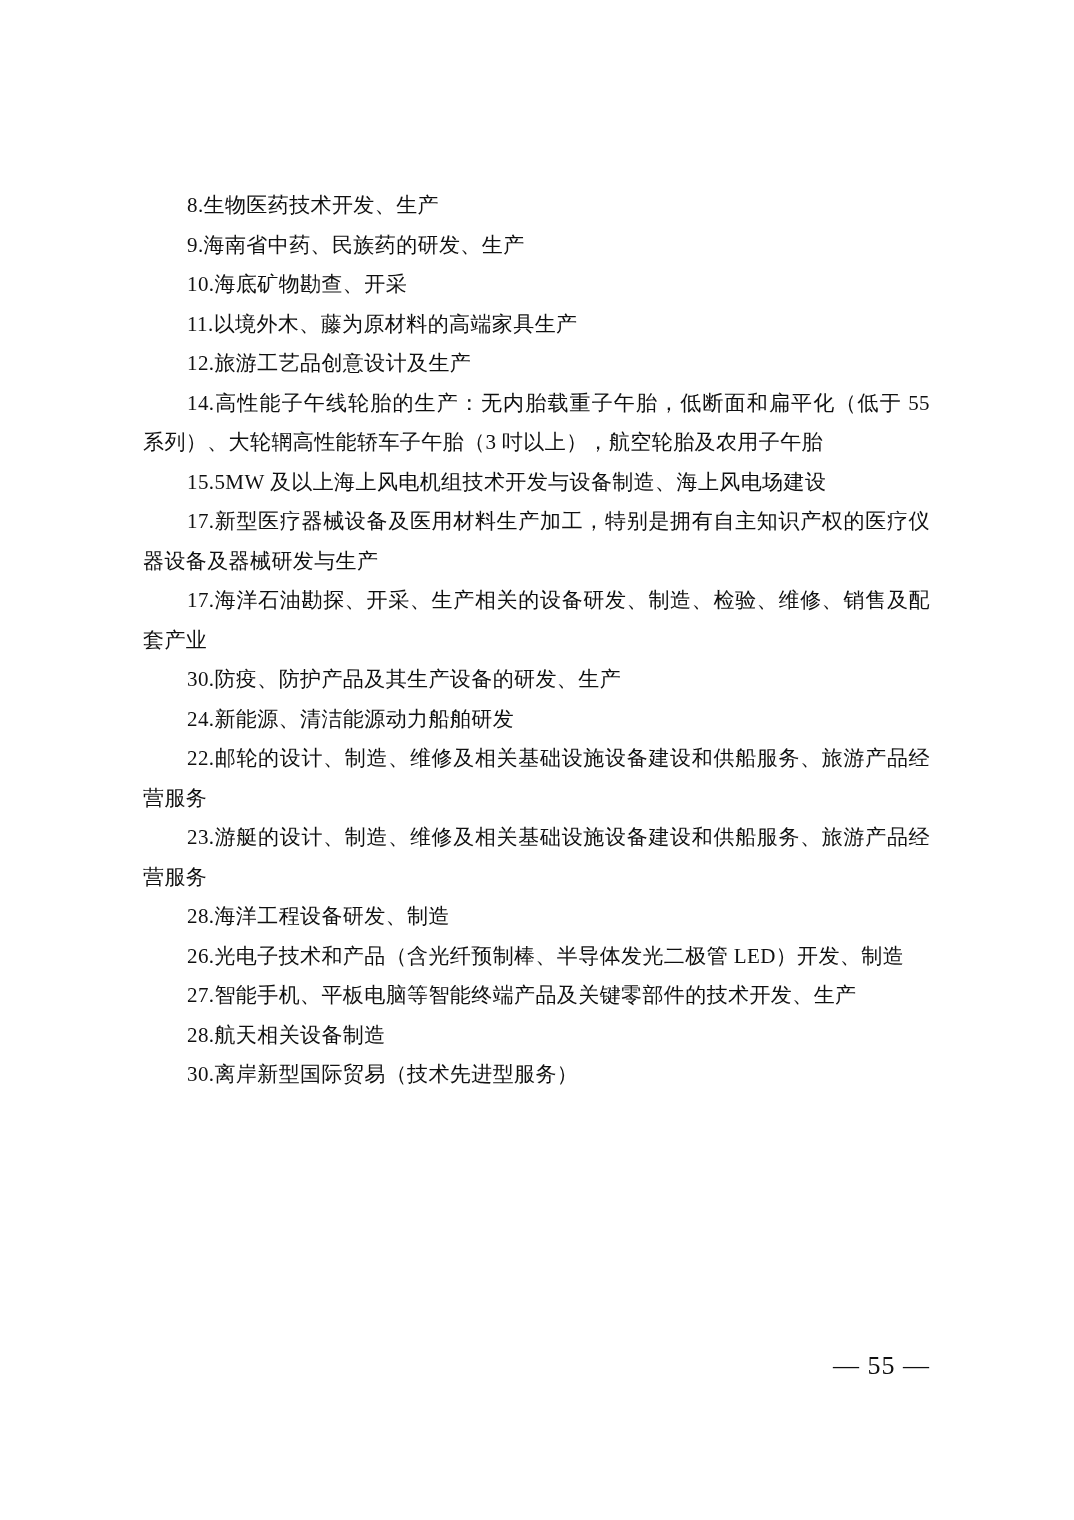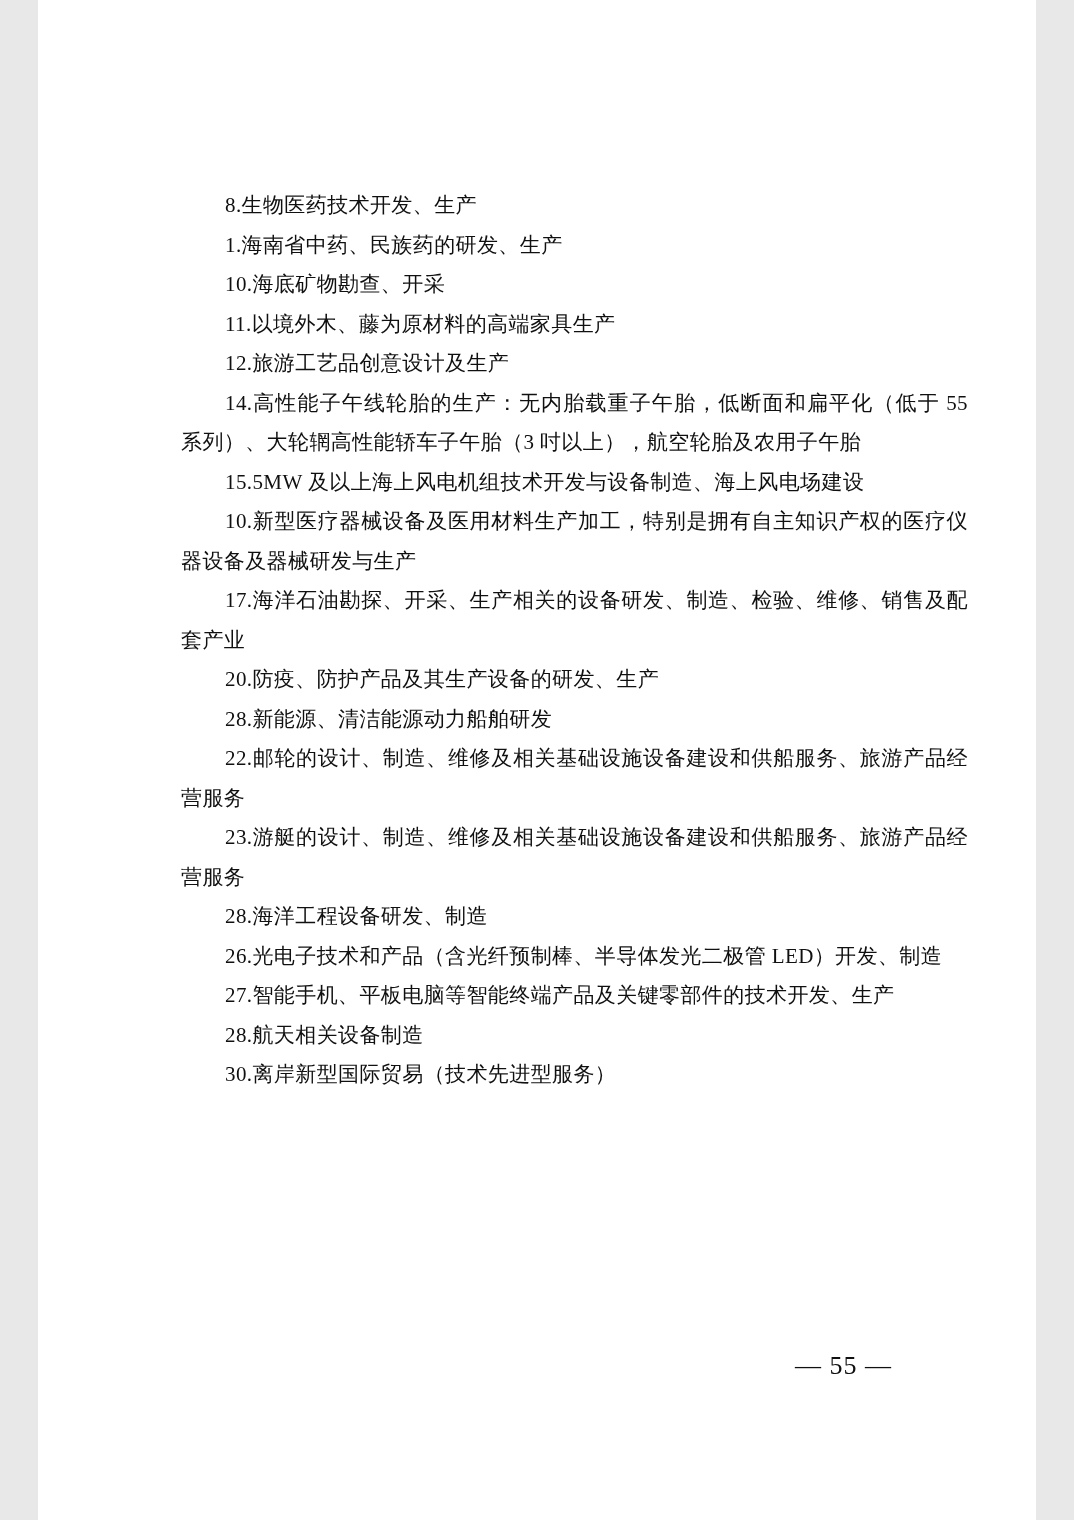"8.生物医药技术开发、生产" .page { width: 998px -> 1074px }
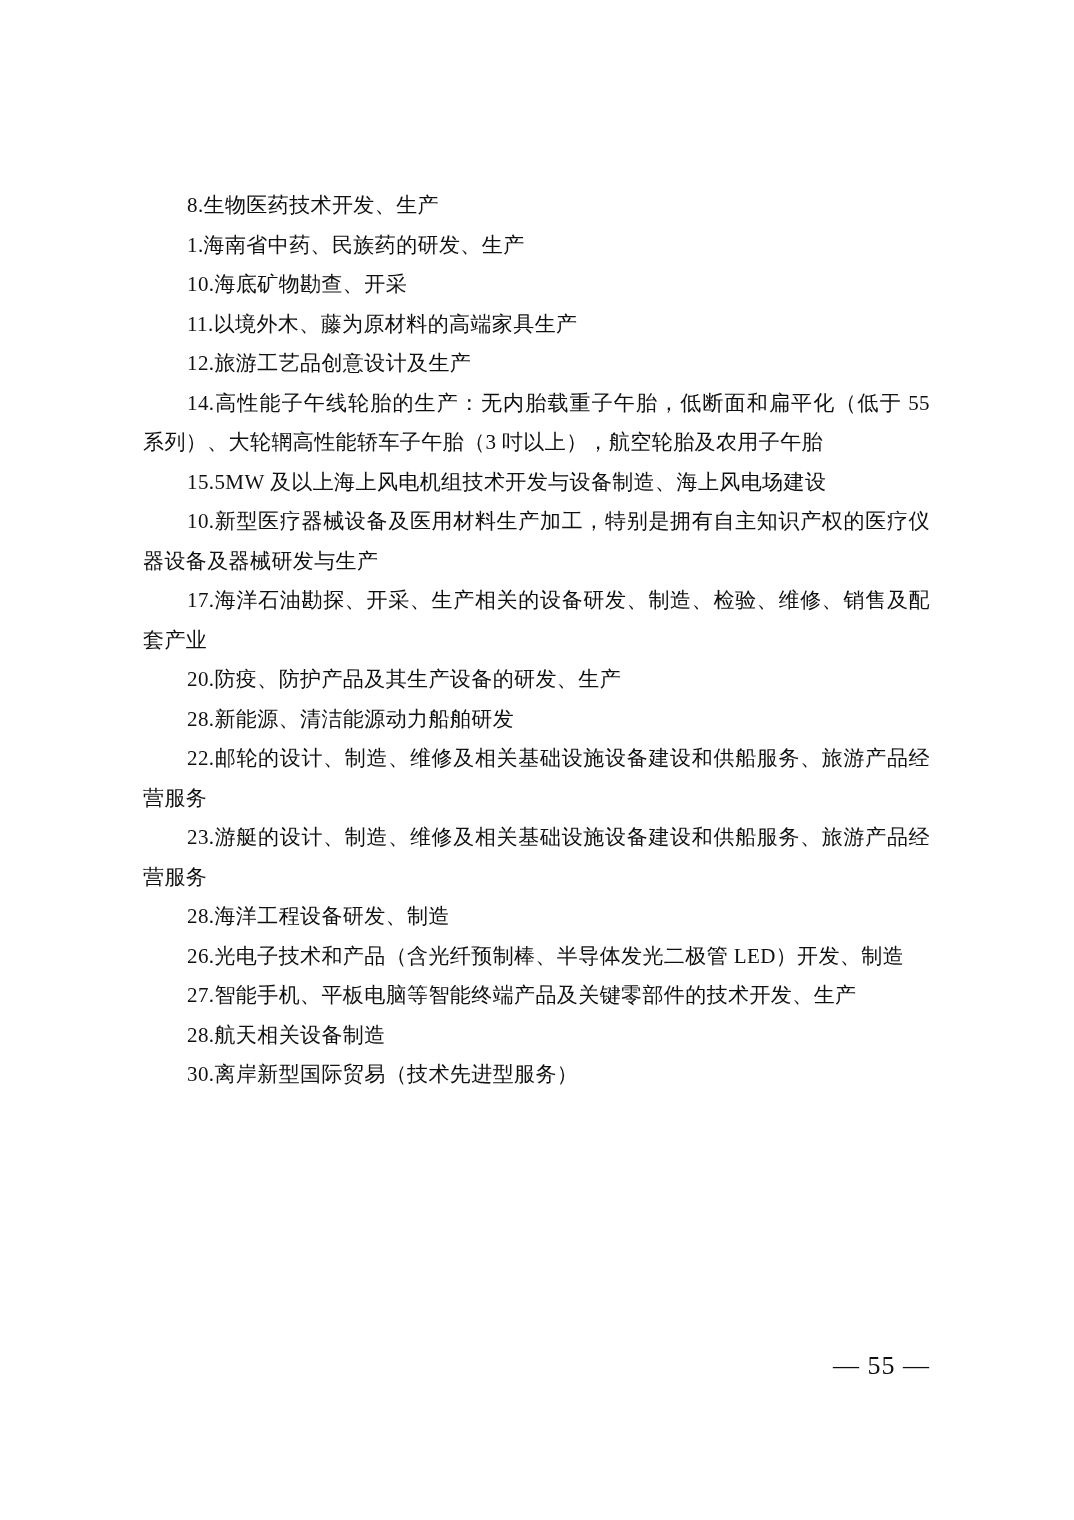"1.海南省中药、民族药的研发、生产" p.item { text: 1 -> 9 }
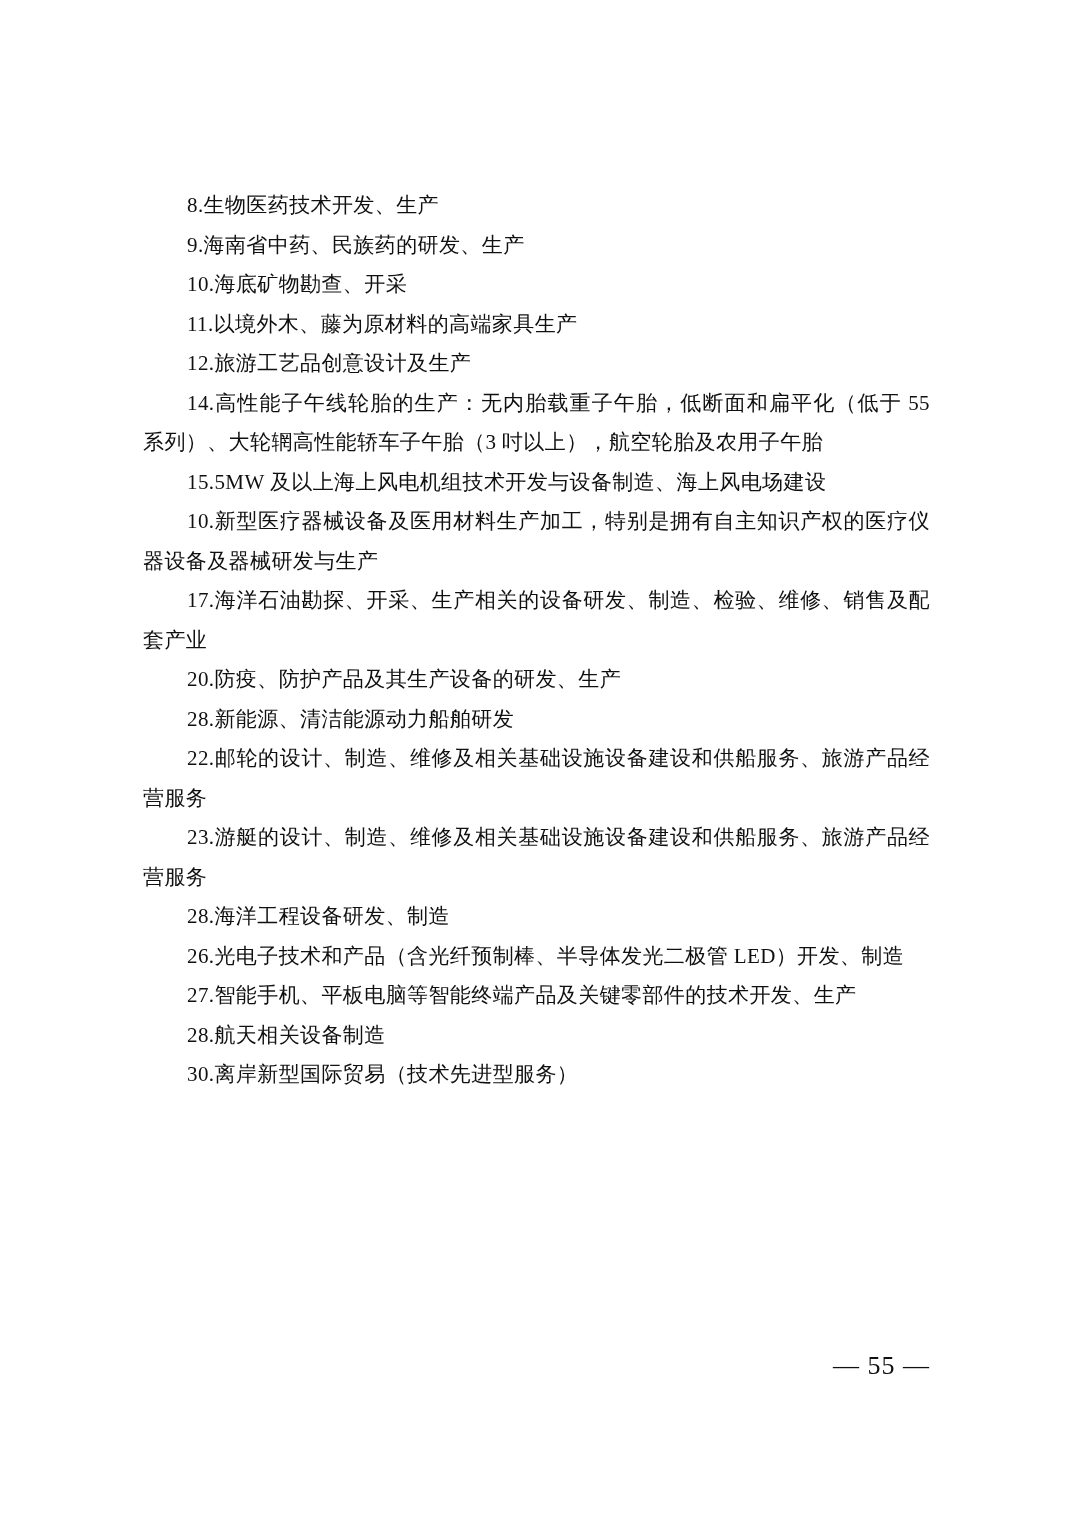"10.新型医疗器械设备及医用材料生产加工，特别是拥有自主知识产权的医疗仪器设备及" p.item { text: 10 -> 17 }
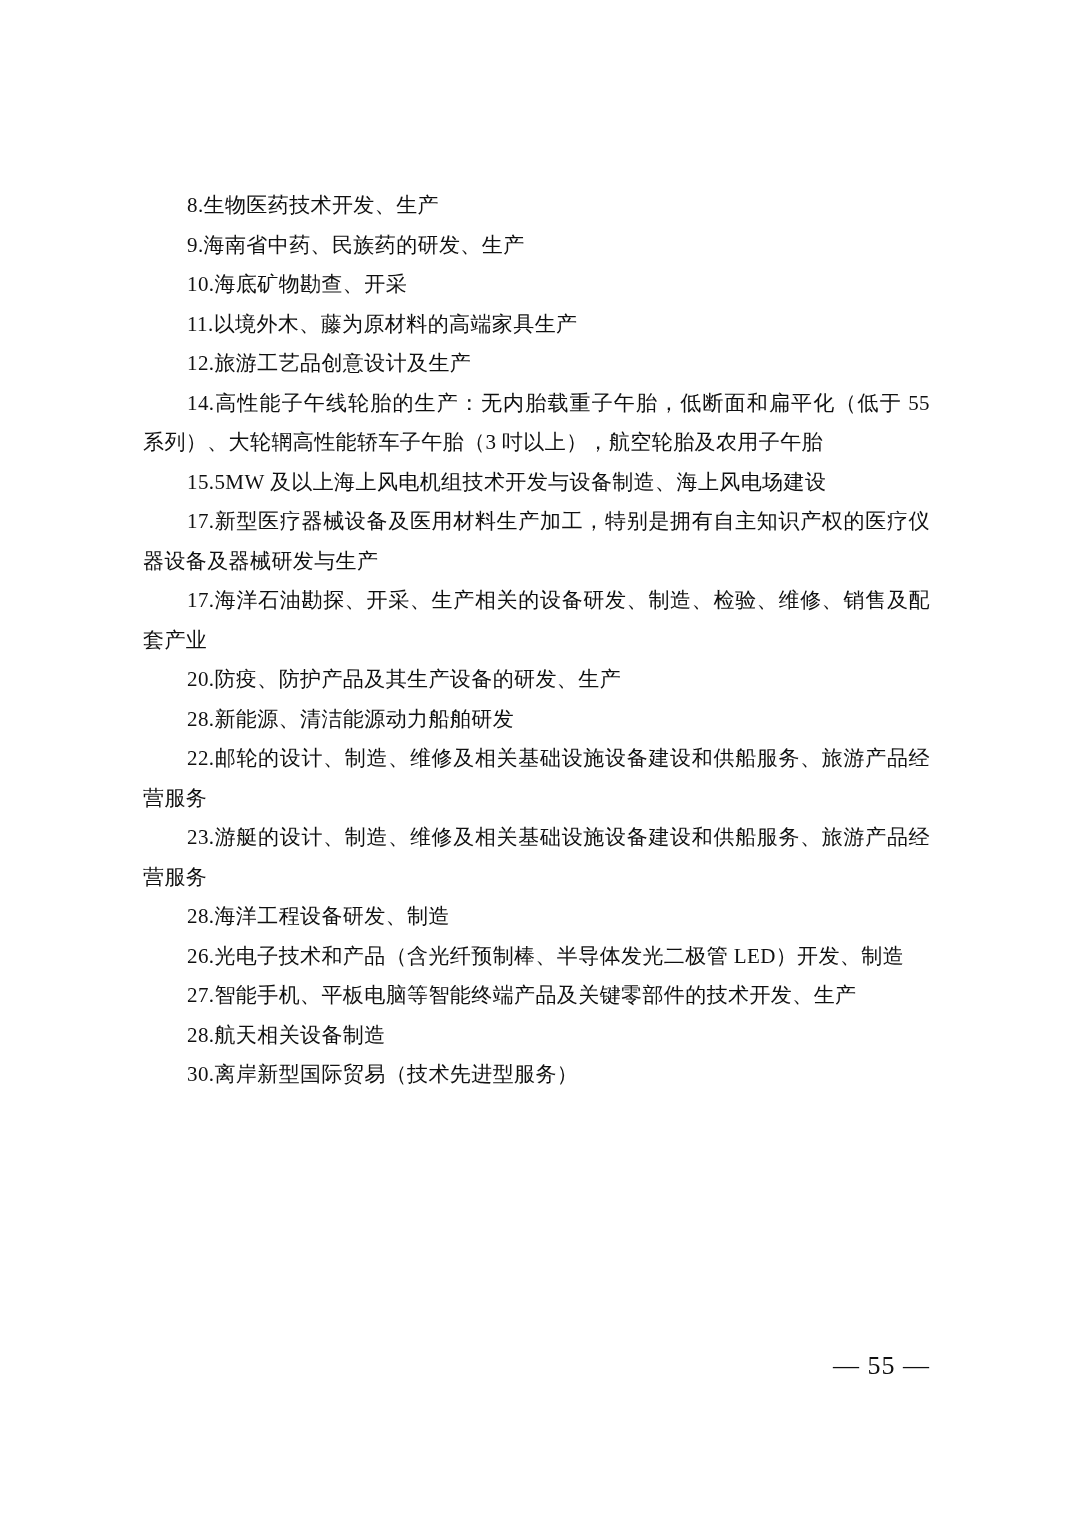"20.防疫、防护产品及其生产设备的研发、生产" p.item { text: 20 -> 30 }
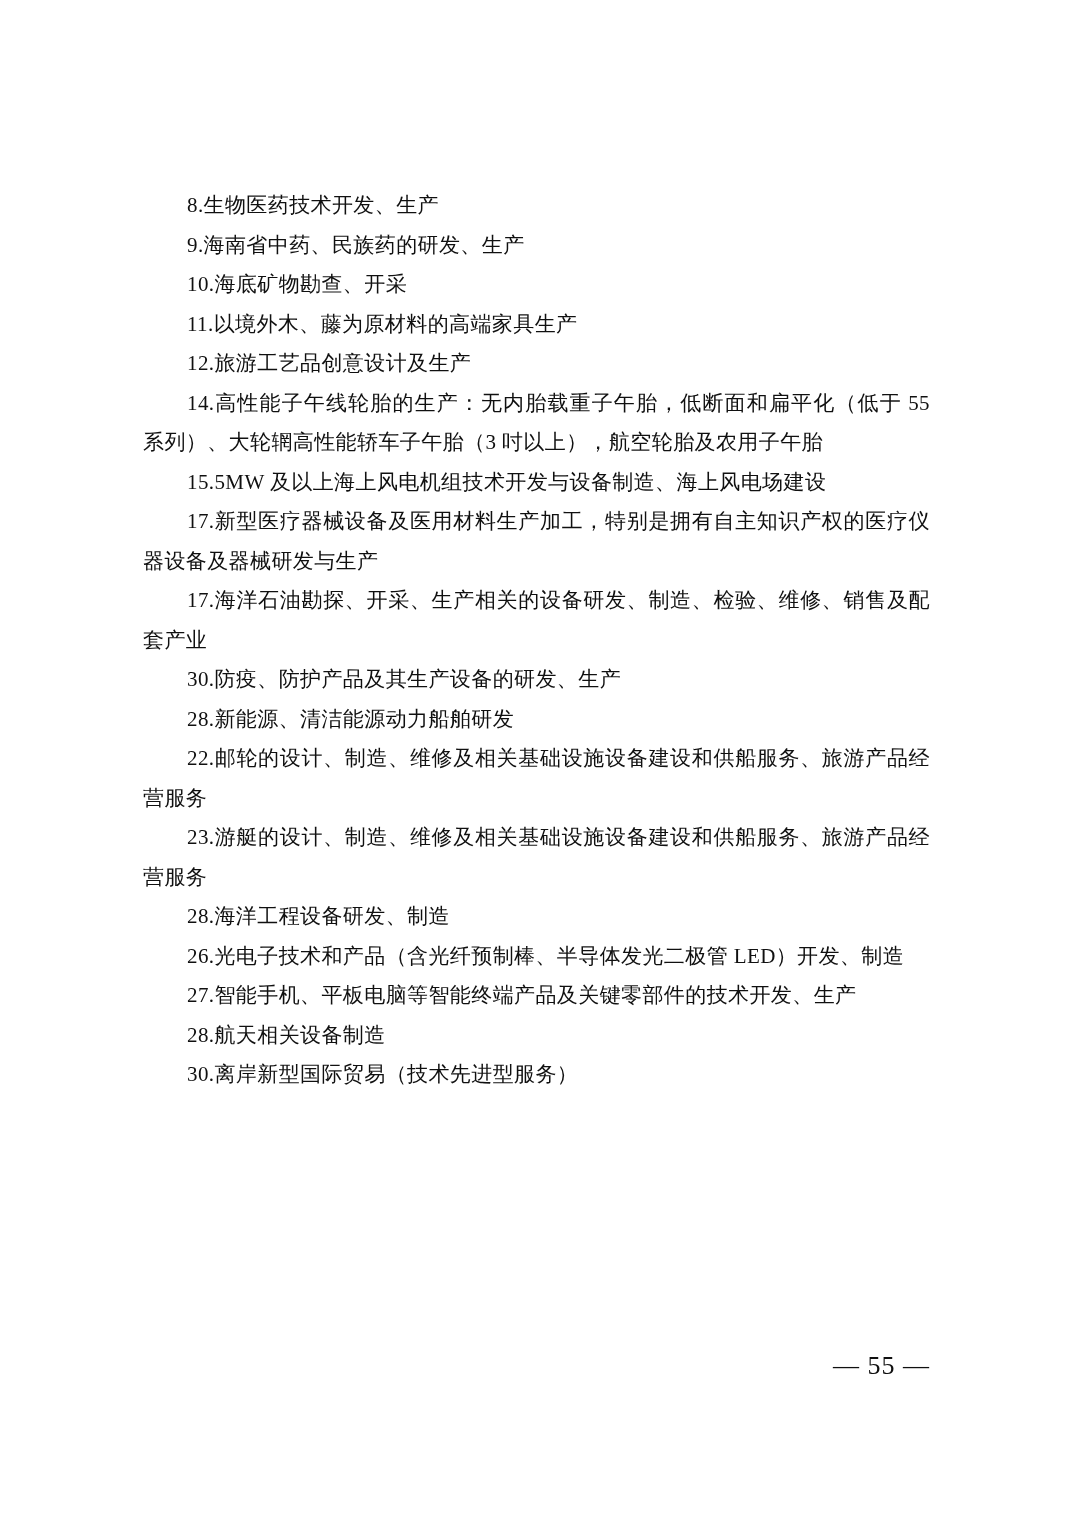"28.新能源、清洁能源动力船舶研发" p.item { text: 28 -> 24 }
